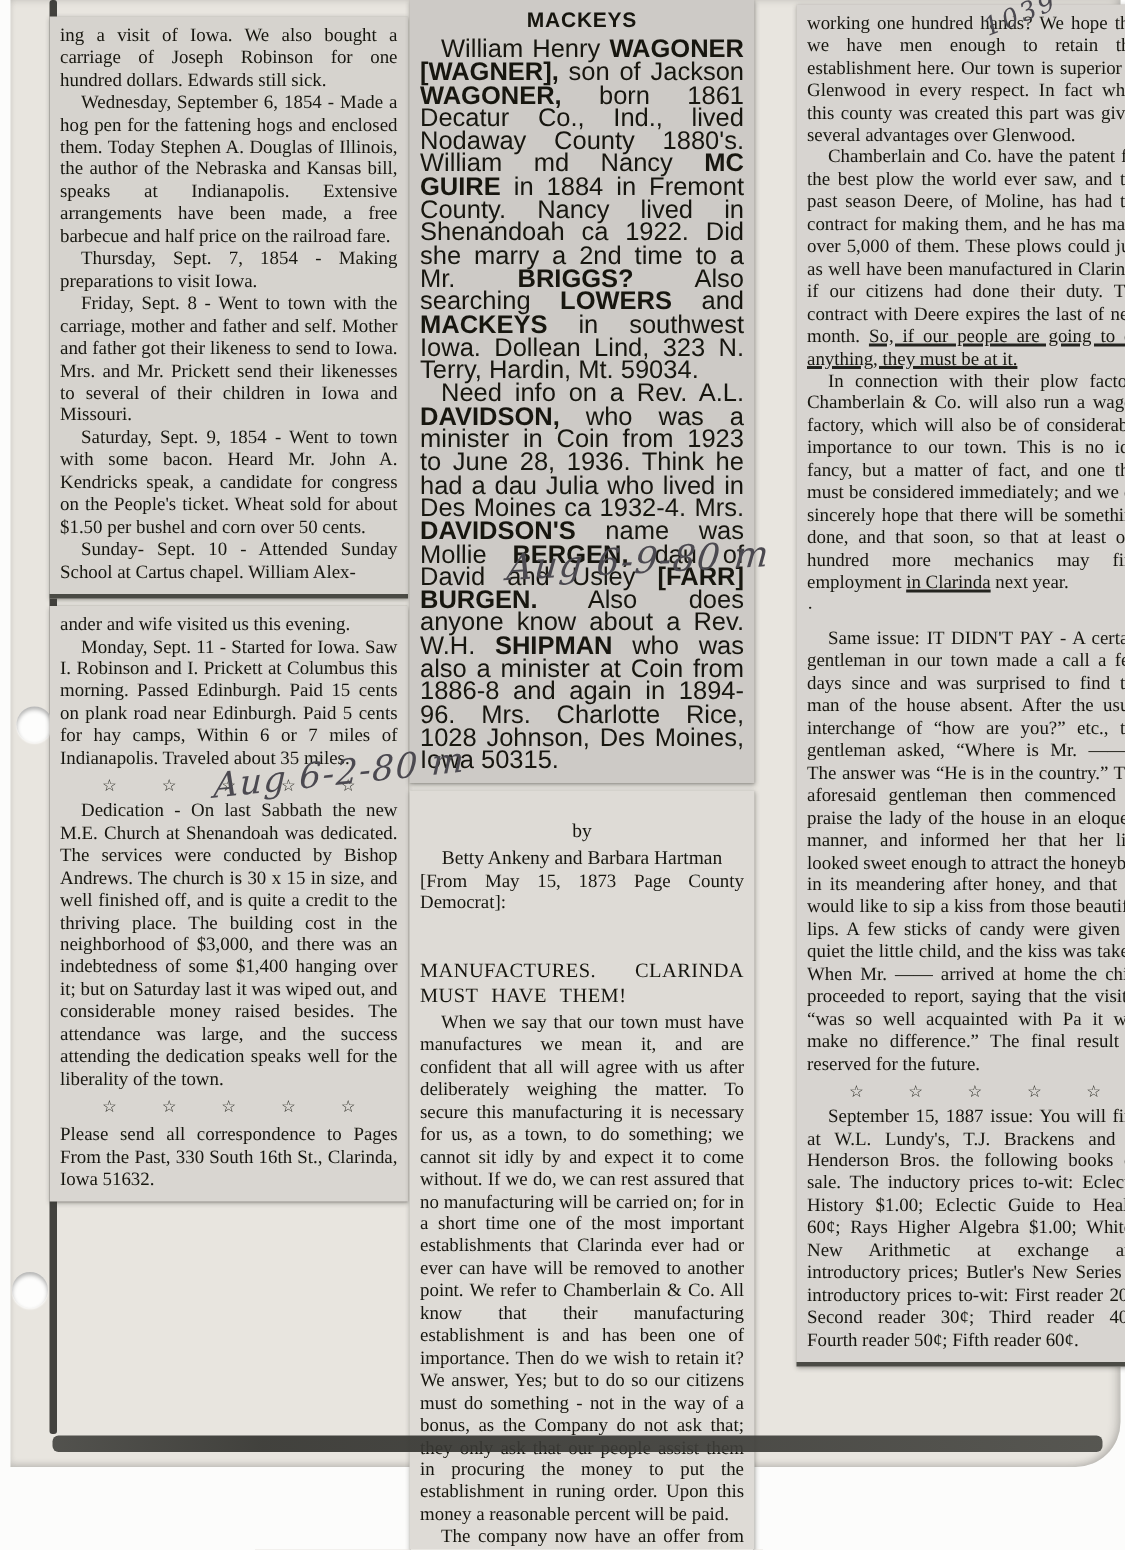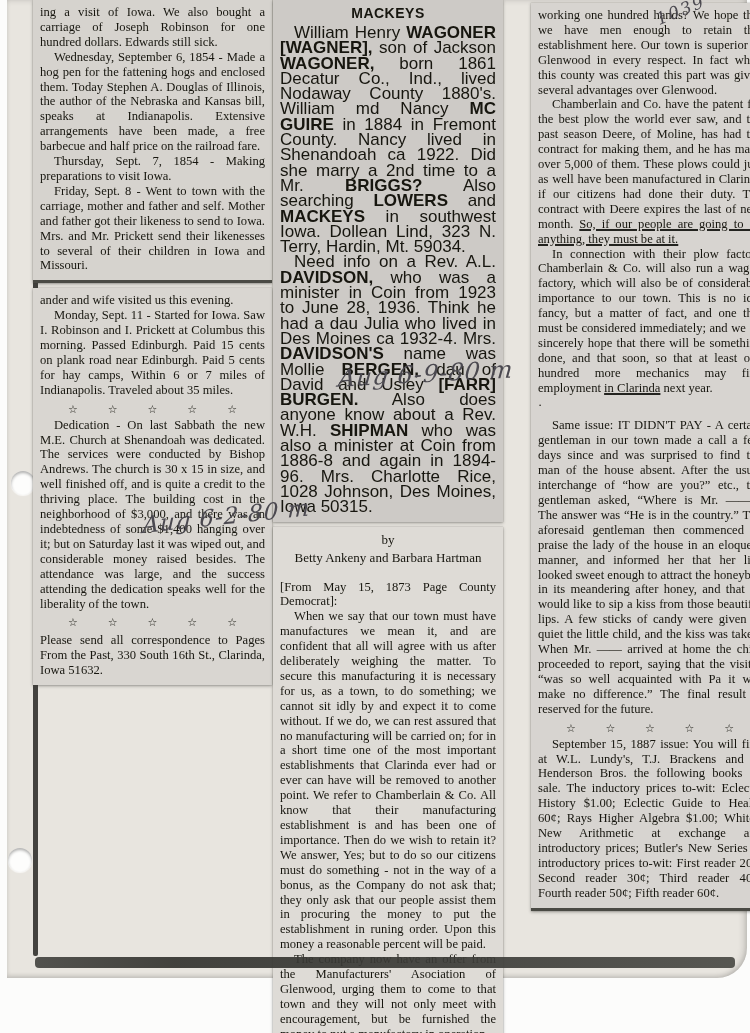"ing a visit of Iowa." #col1 { padding-top: 0 -> 11px }
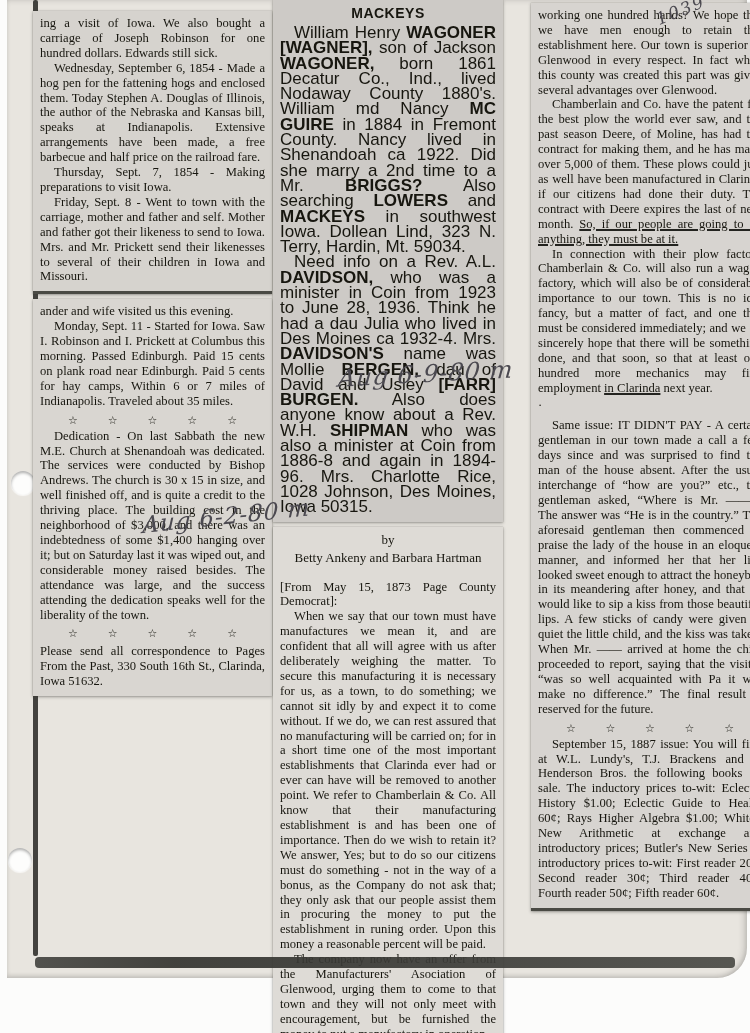"Saturday, Sept. 9, 1854 -" p { html: none -> <p><span>Saturday, Sept. 9, 1854 - Went to town with some bacon. Heard Mr. John A. Kendricks speak, a candidate for congress on the People's ticket. Wheat sold for about $1.50 per bushel and corn over 50 cents.</span></p> }
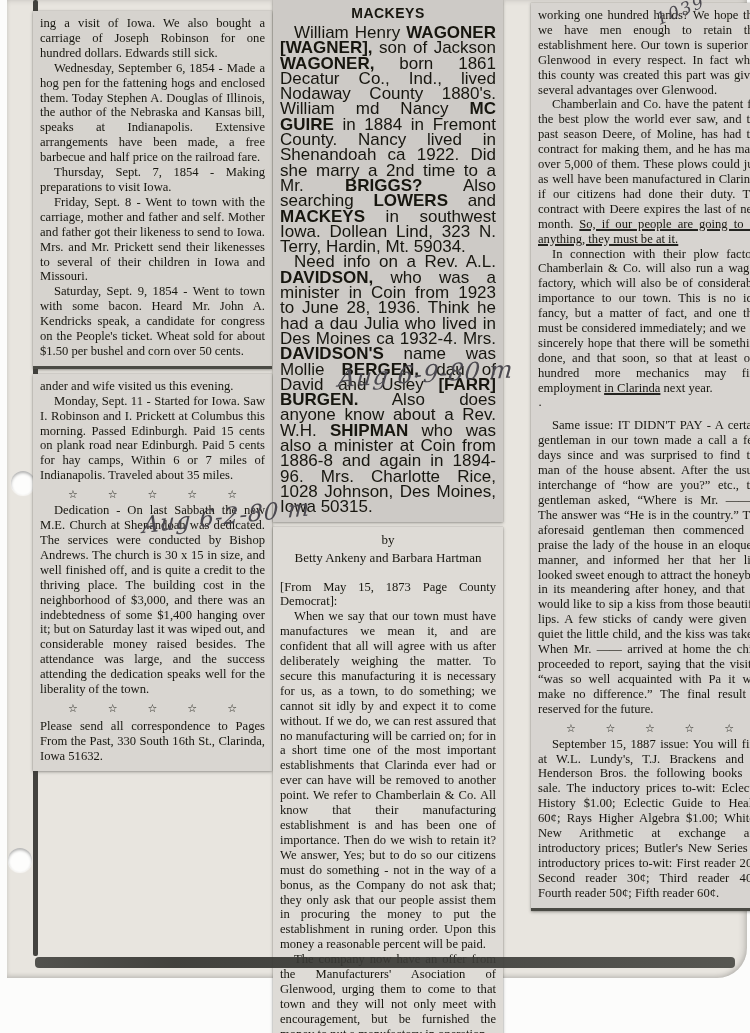"Sunday- Sept. 10 - Attended" p { html: none -> <p><span>Sunday- Sept. 10 - Attended Sunday School at Cartus chapel. William Alex-</span></p> }
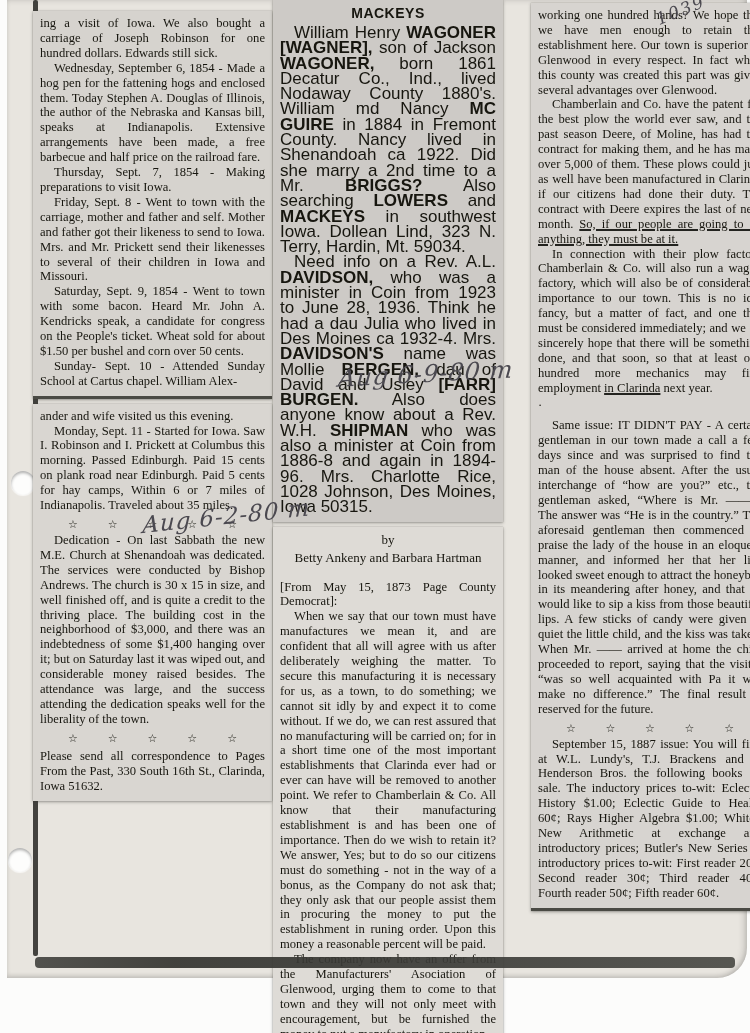"by" p.byline { margin-top: 0 -> 14px }
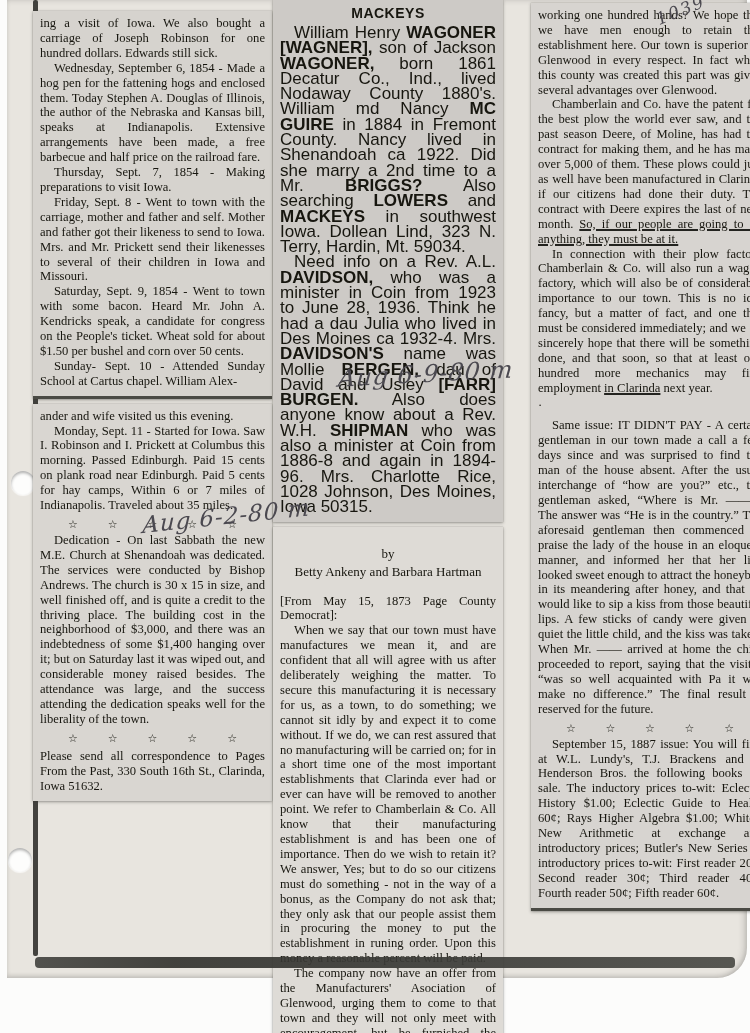"[From May 15, 1873 Page" p.noindent { margin-top: 14px -> none }
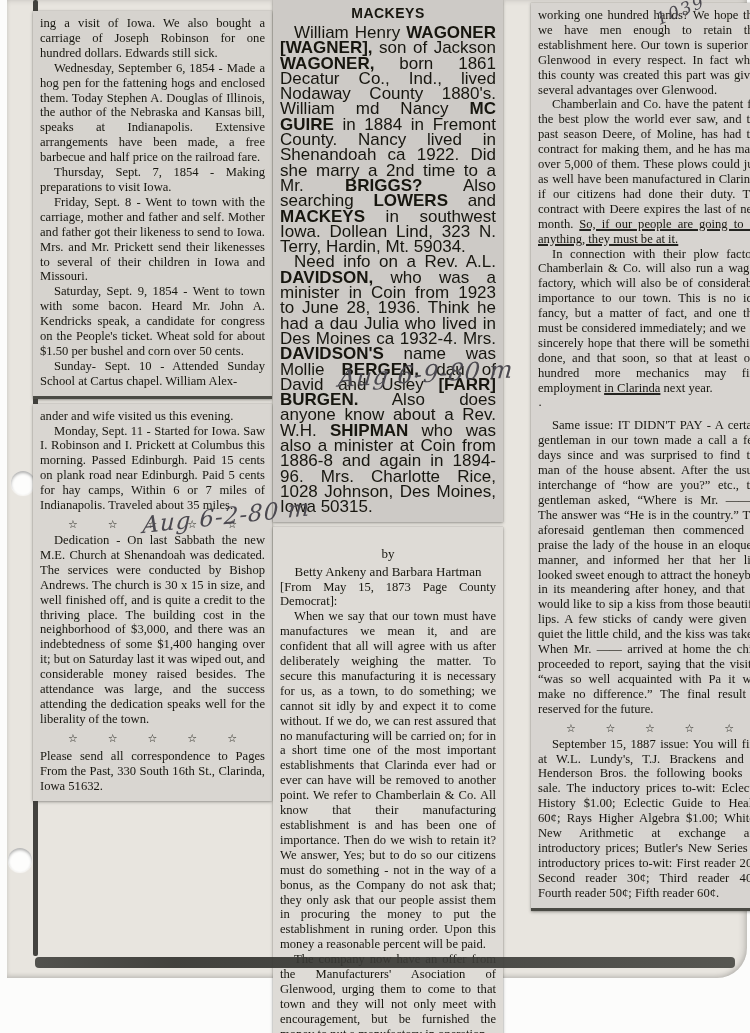"MANUFACTURES. CLARINDA MUST HAVE THEM!" h4.article-head { html: none -> <h4><span>MANUFACTURES. CLARINDA MUST HAVE THEM!</span></h4> }
